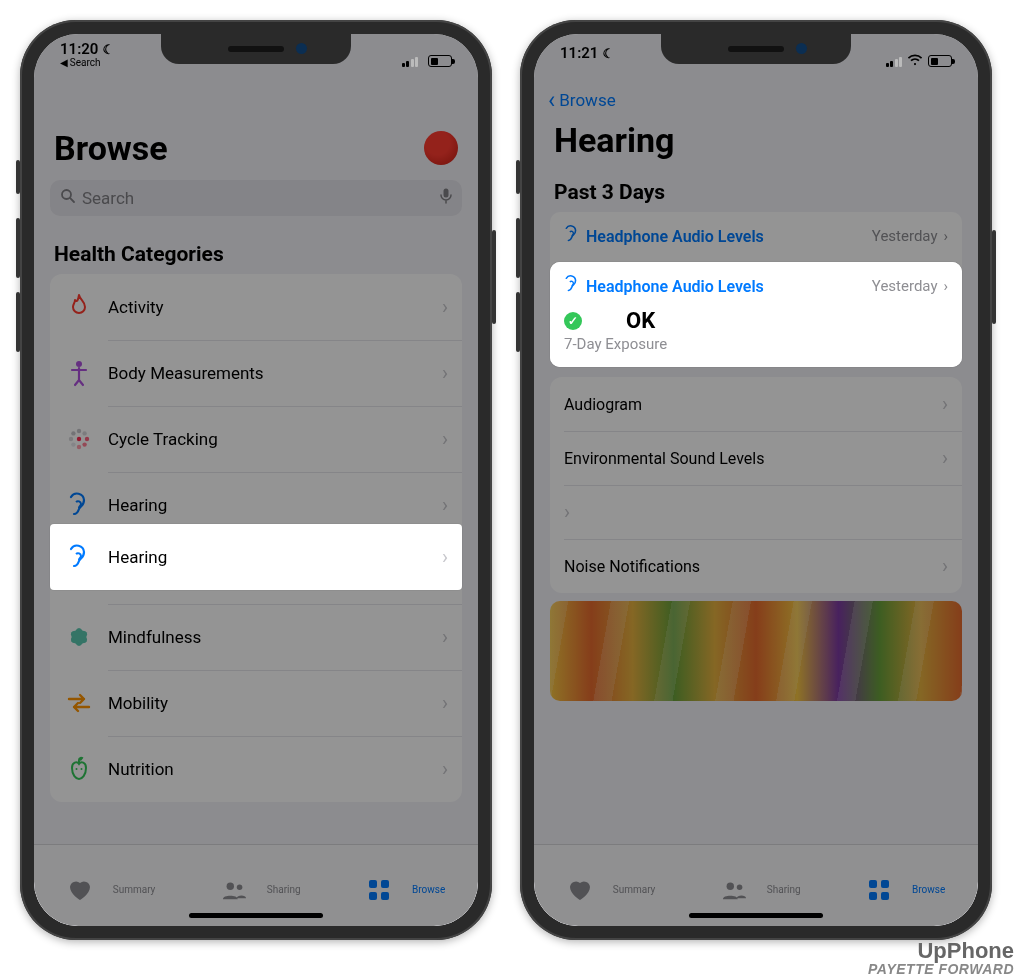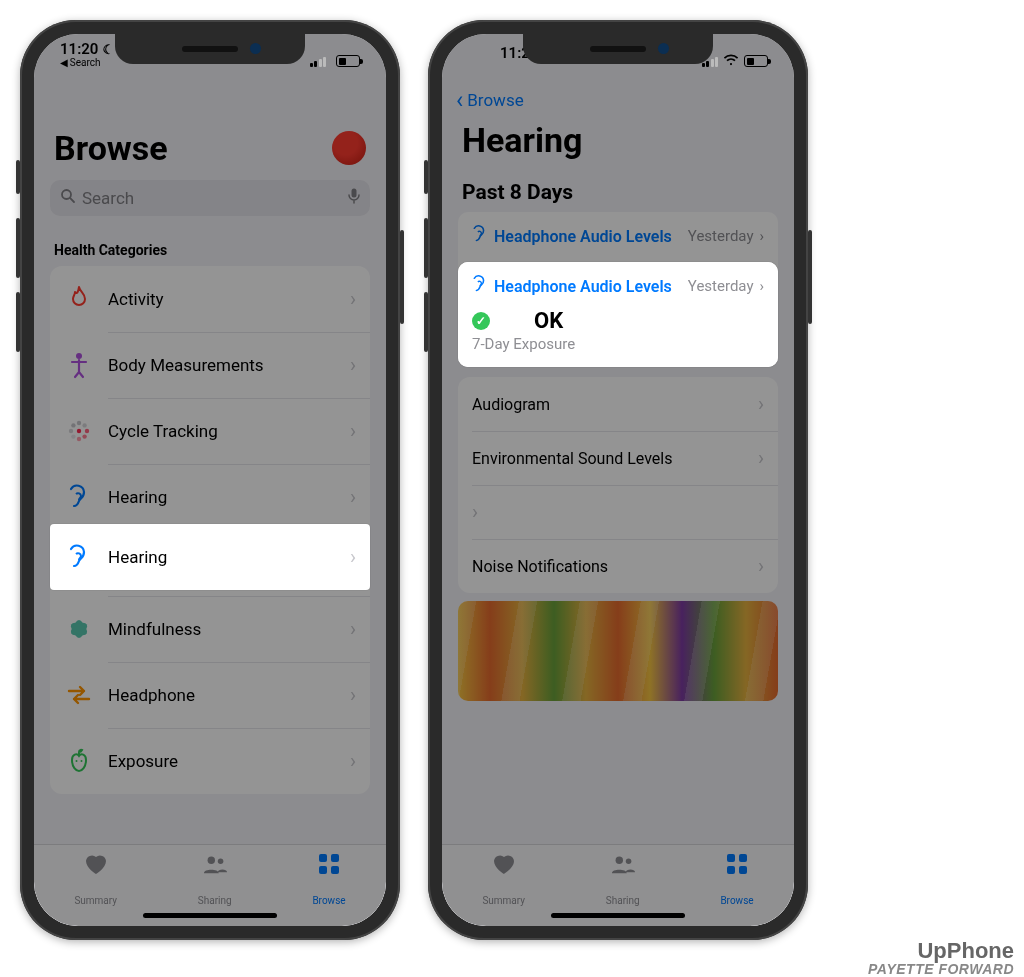"11:20" .phone { width: 380px -> 472px }
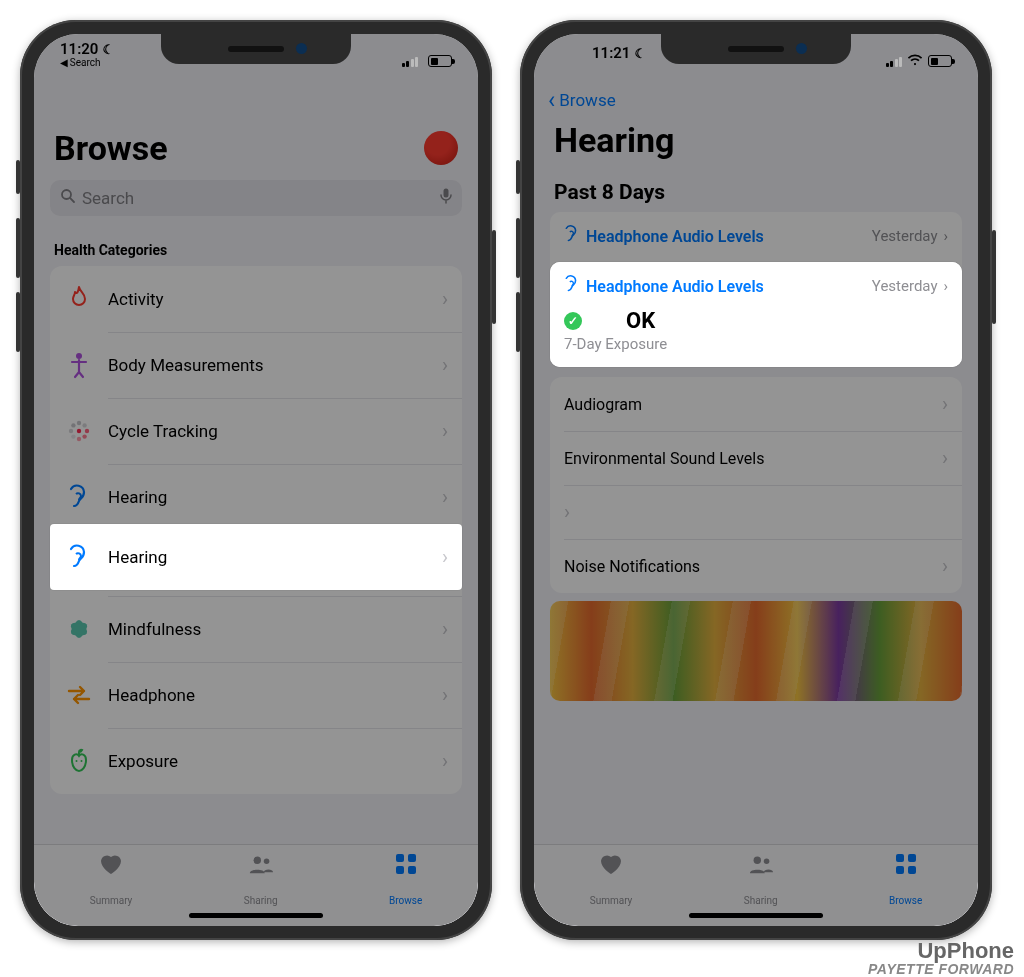"11:21" div.time { margin-left: 32px -> none }
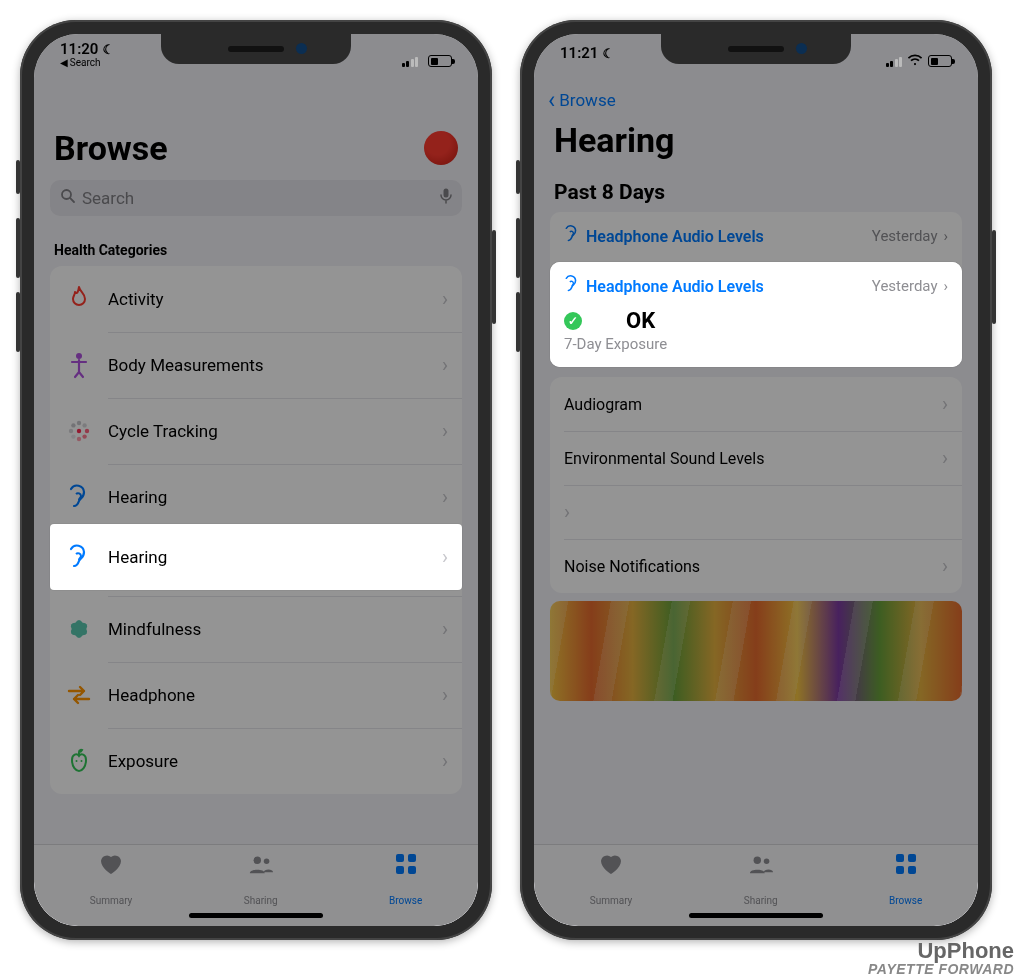"Past 8 Days" div.sub-h { text: 8 -> 3 }
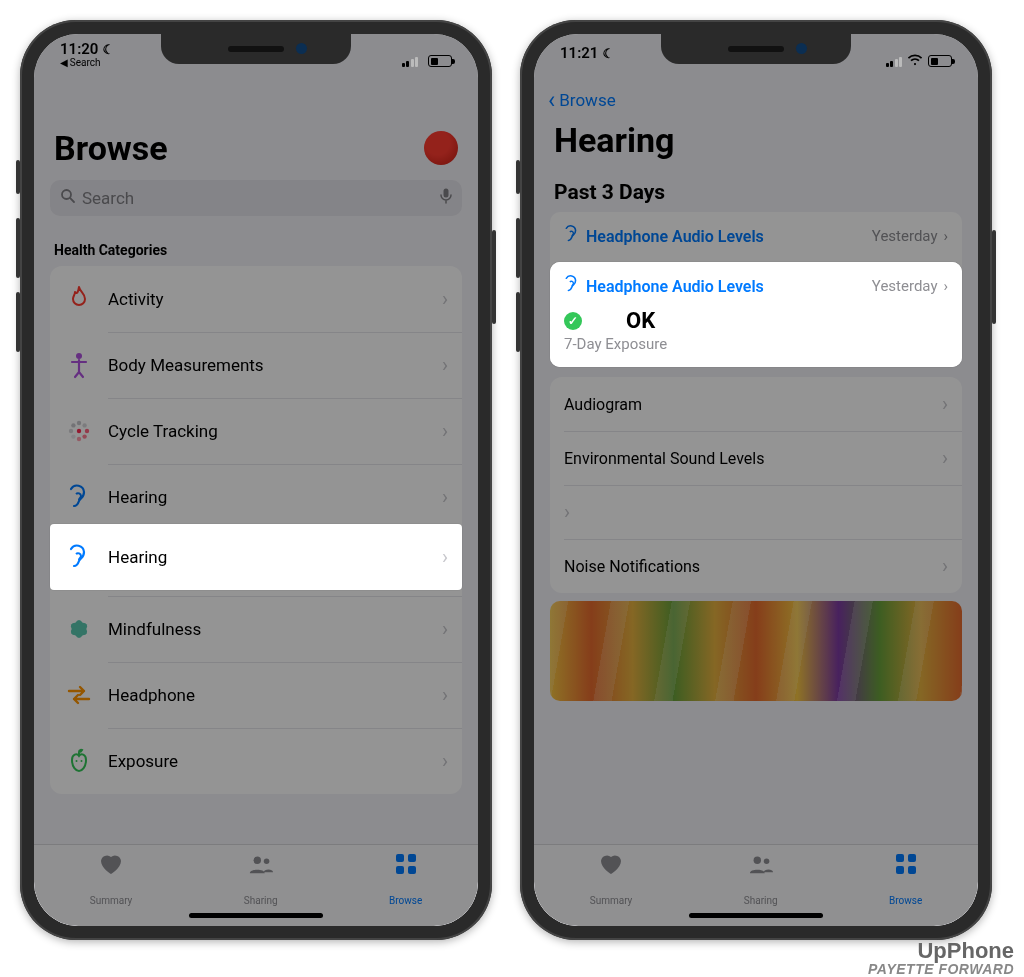"Health Categories" .section-title { font-size: 14px -> 21px }
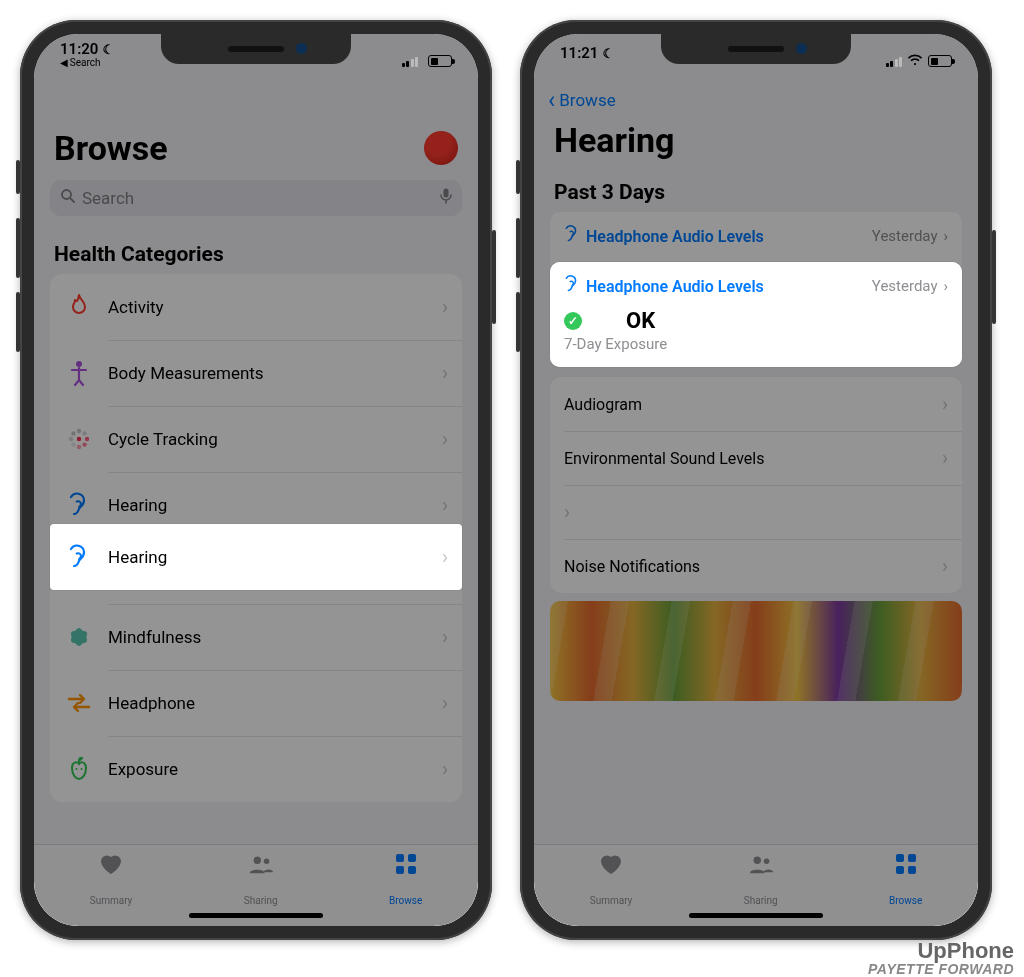"Headphone" span.label { text: Headphone -> Mobility }
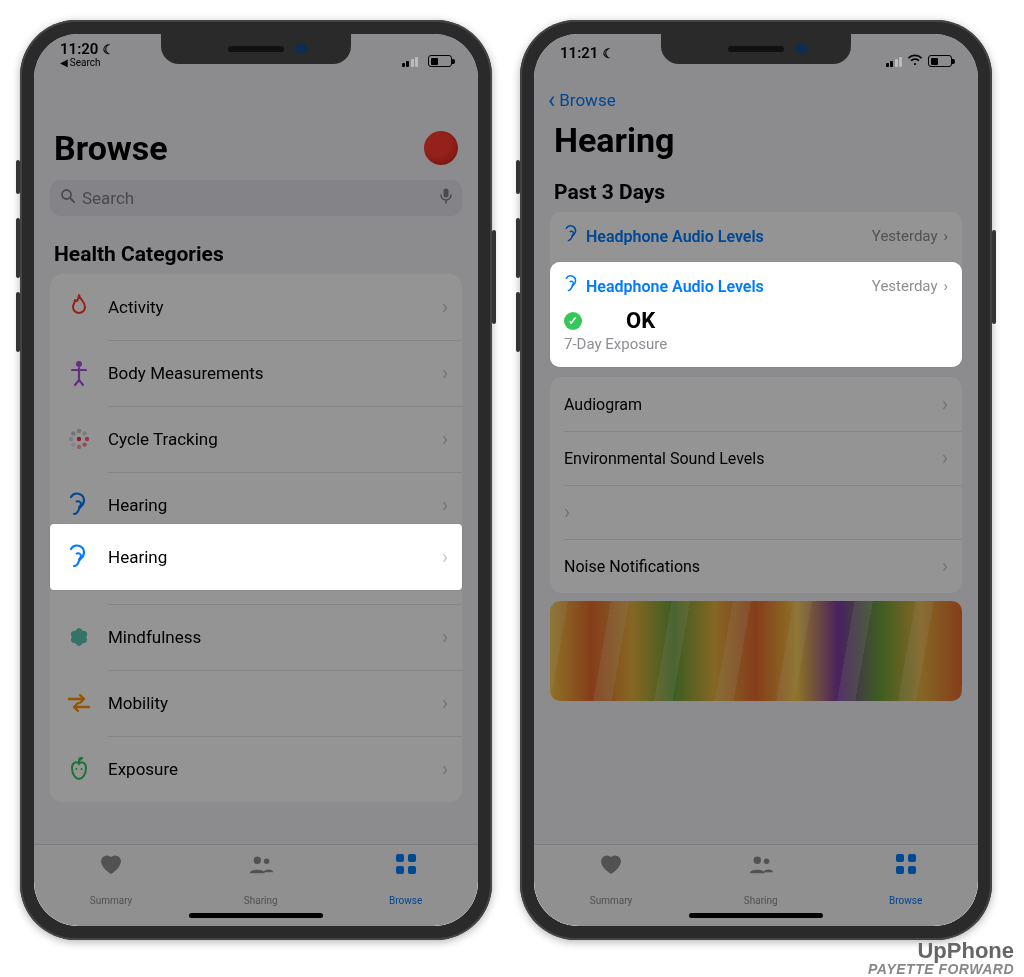"Exposure" span.label { text: Exposure -> Nutrition }
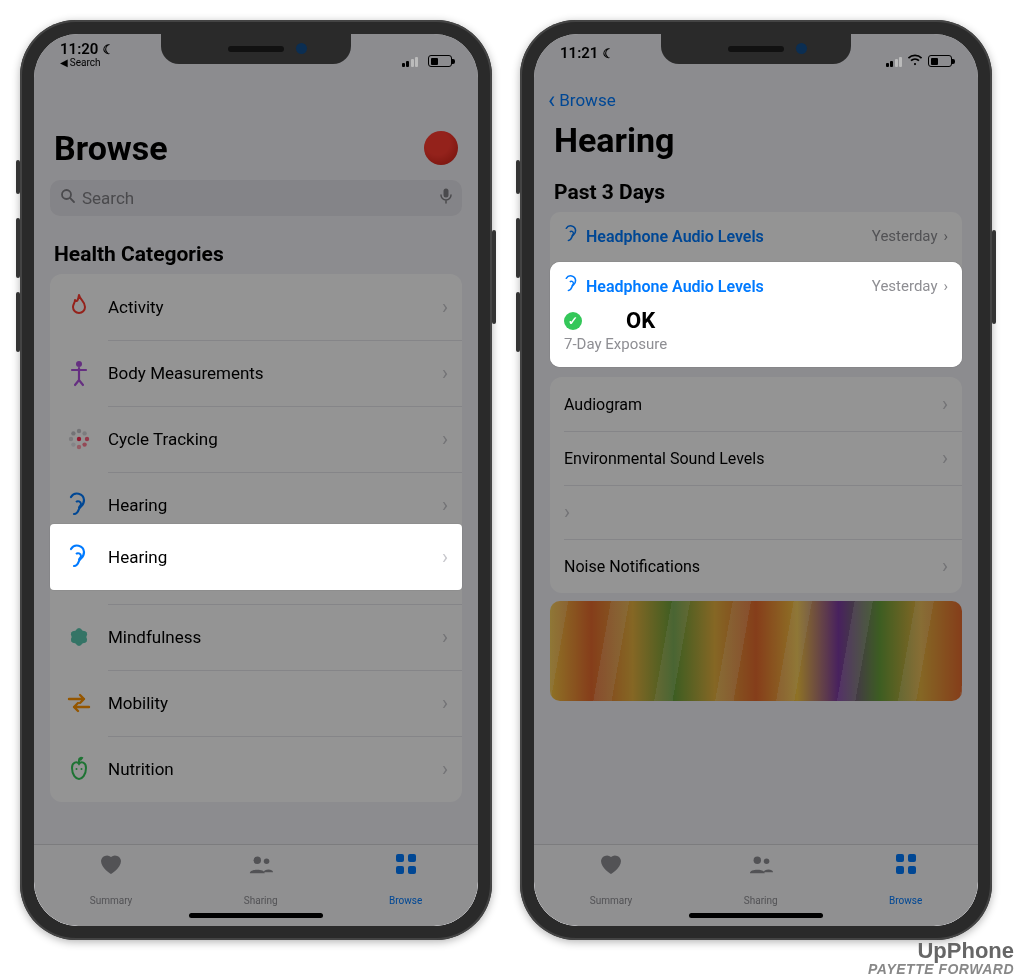"Summary" .tab { flex-direction: column -> row }
